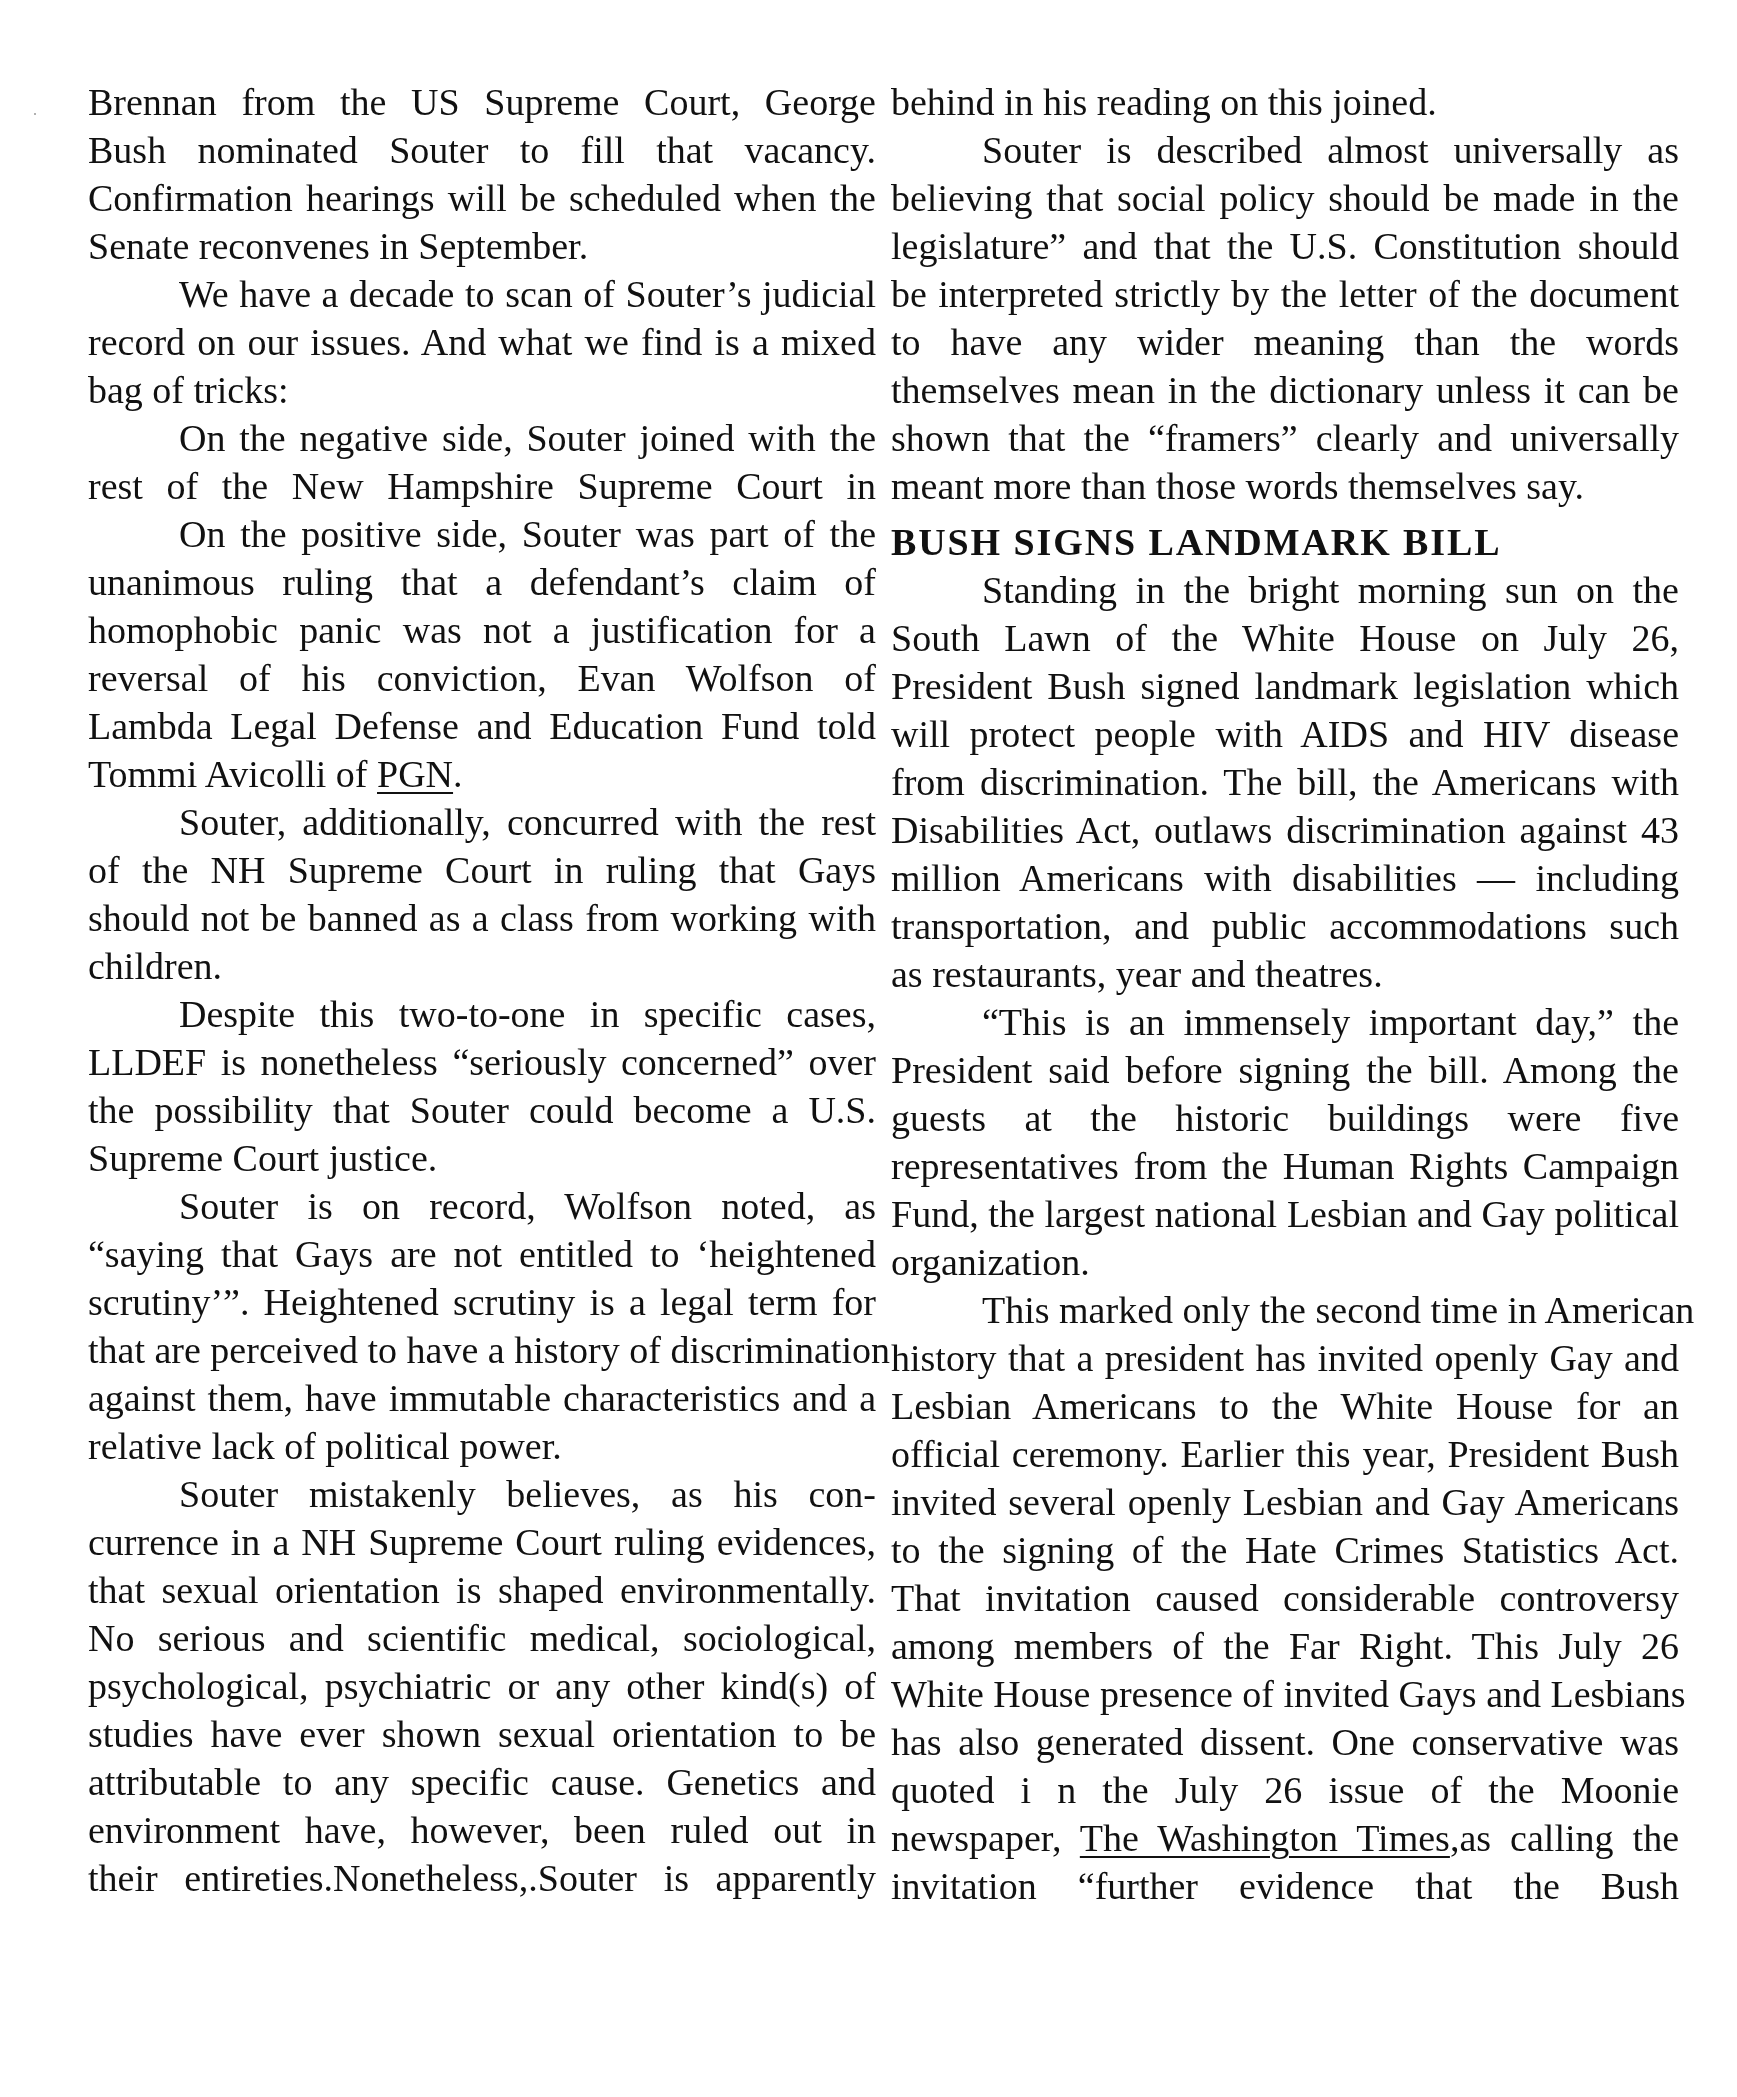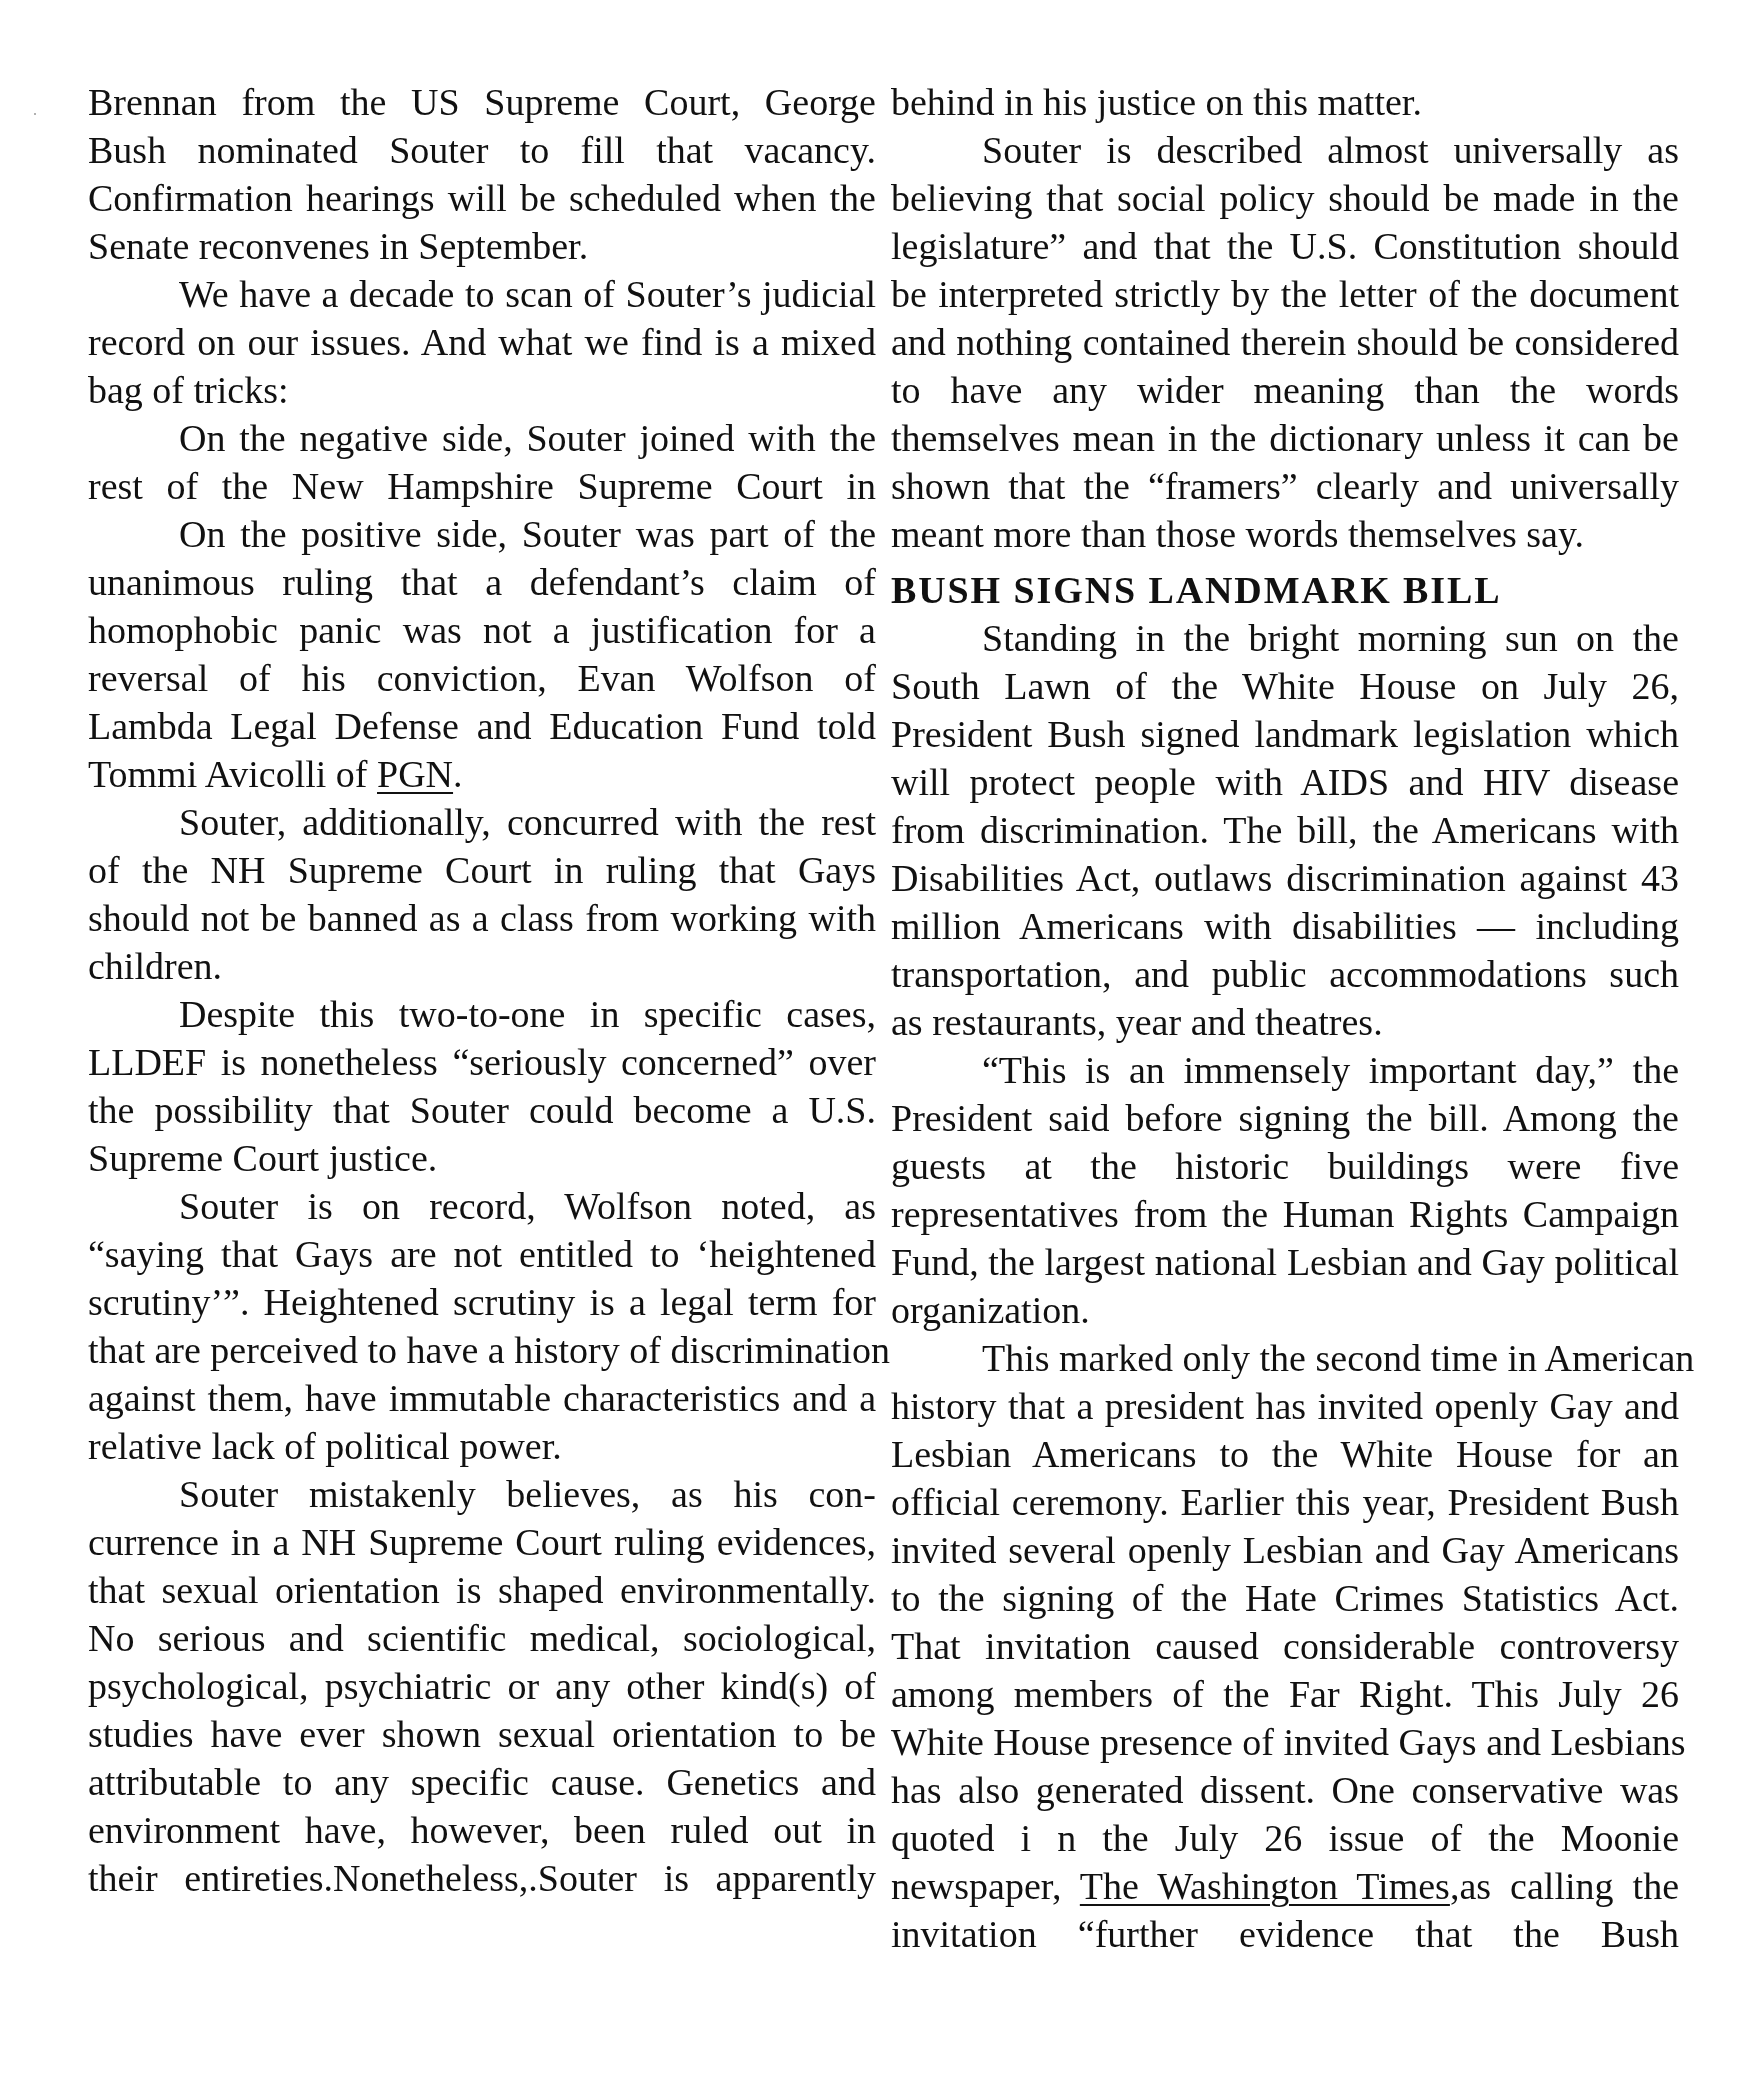"behind in his justice on" span { text: justice on this matter -> reading on this joined }
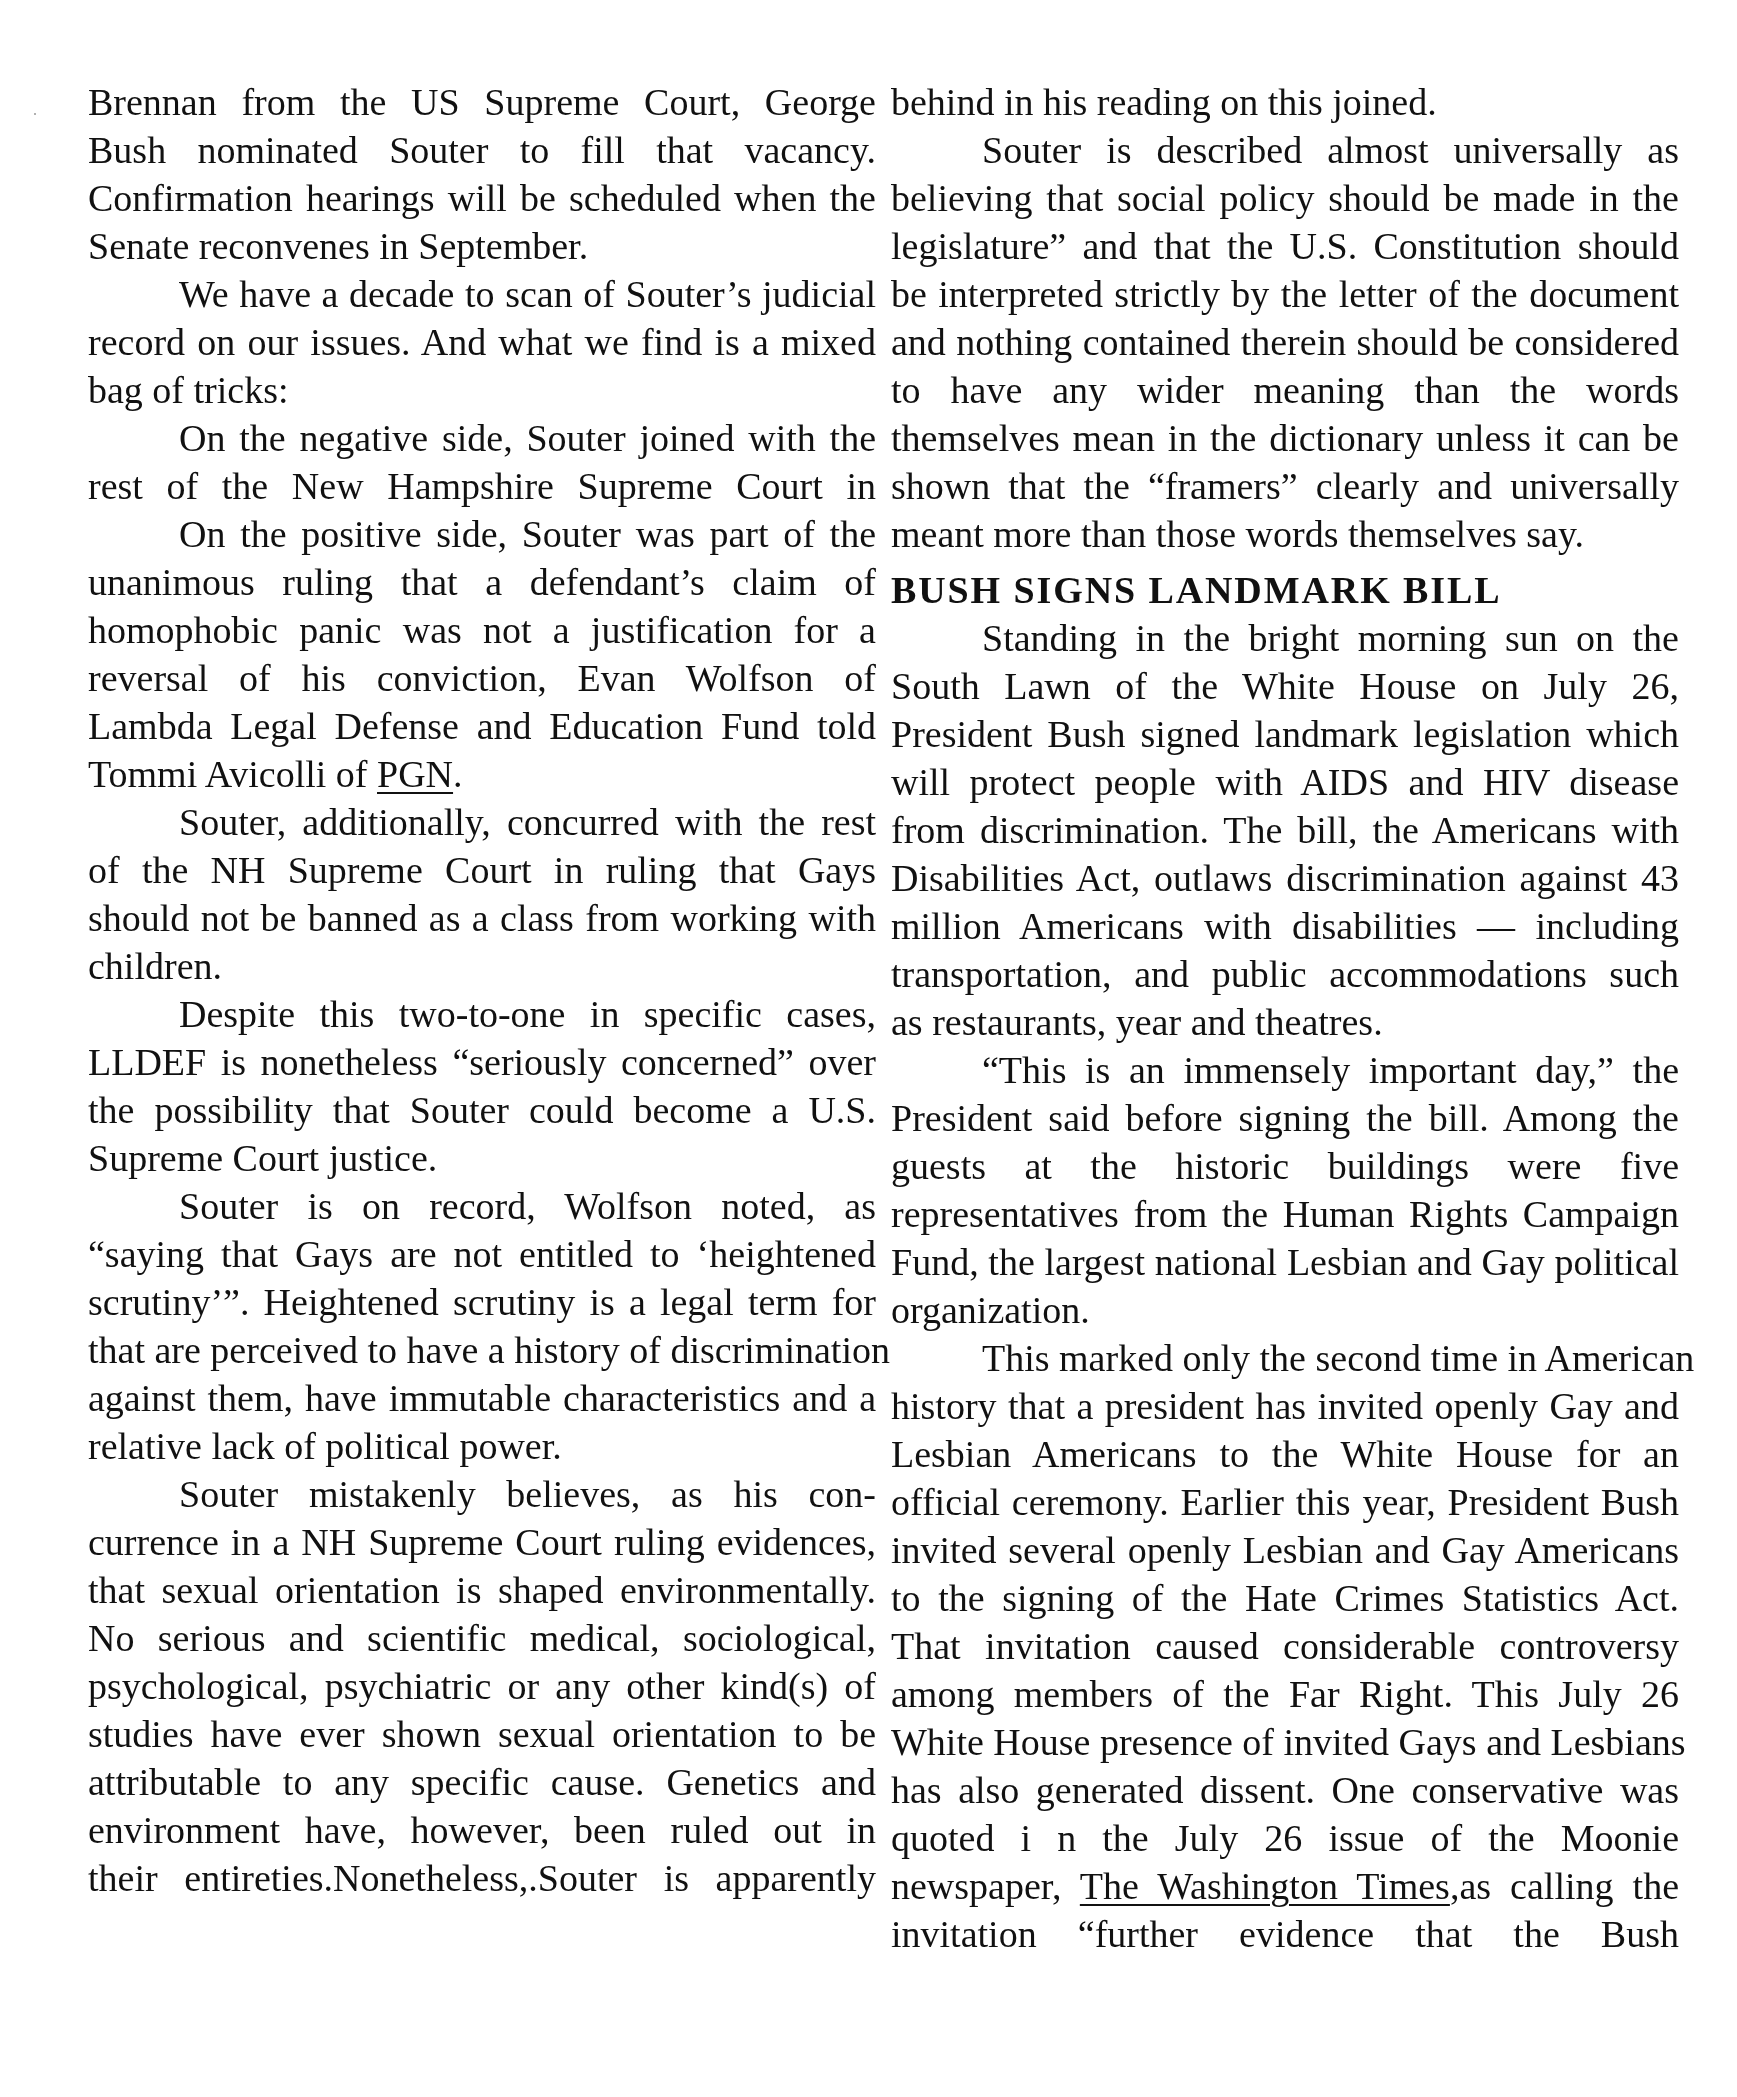"and nothing contained therein should" div.line { html: <div><span>and nothing contained therein should be considered</span></div> -> none }
